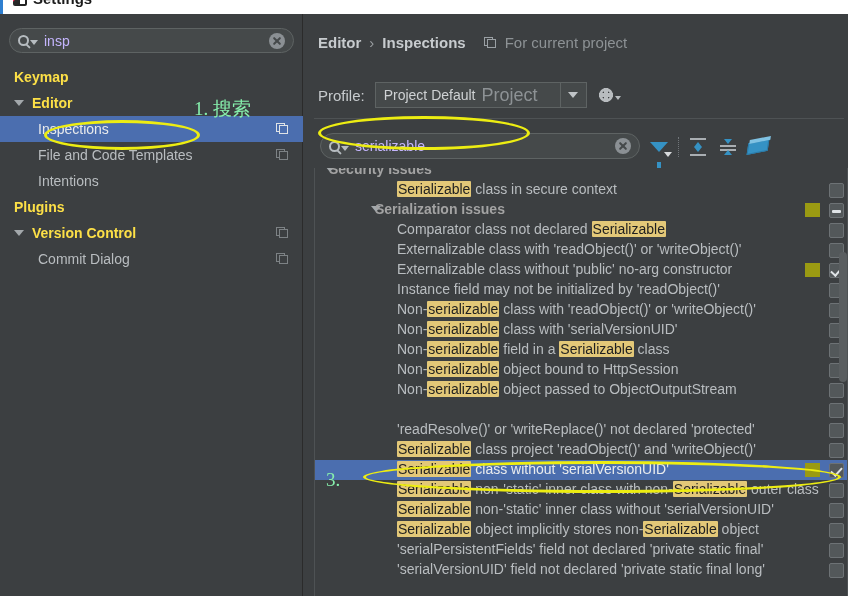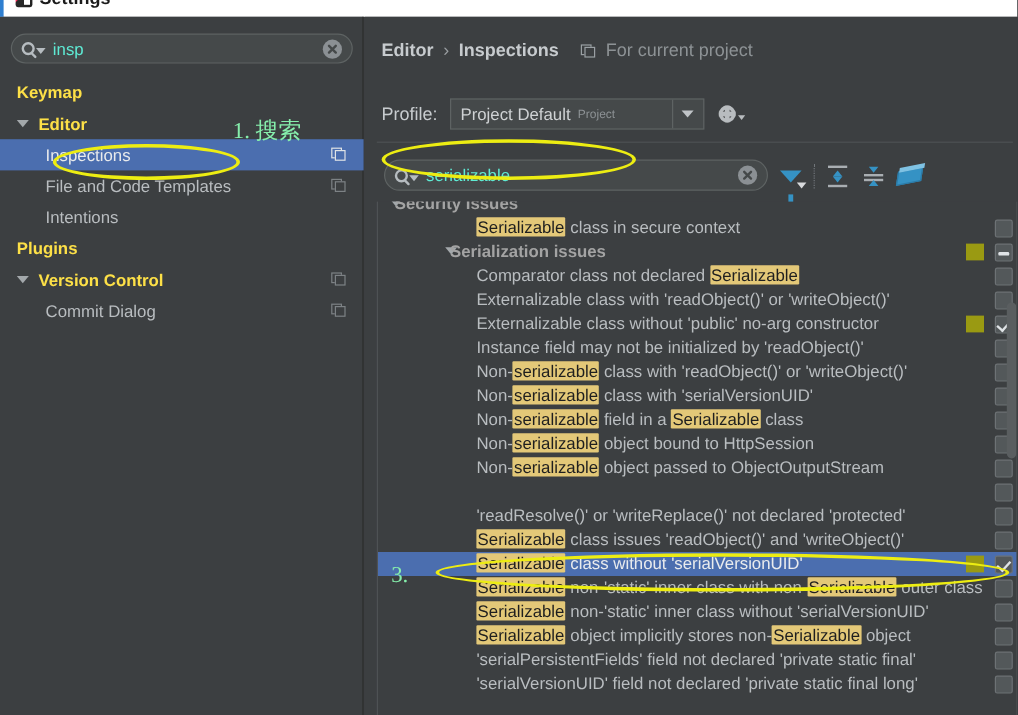"insp" .search-val { color: #5eead4 -> #c4b5fd }
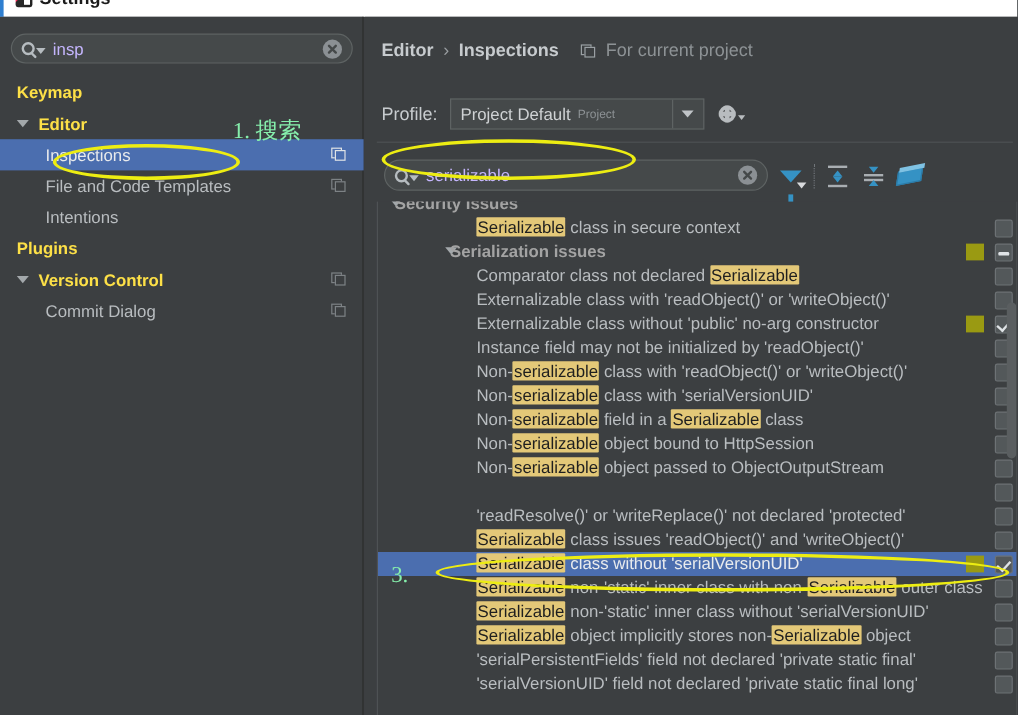"Project" .combo-sub { font-size: 10px -> 18px }
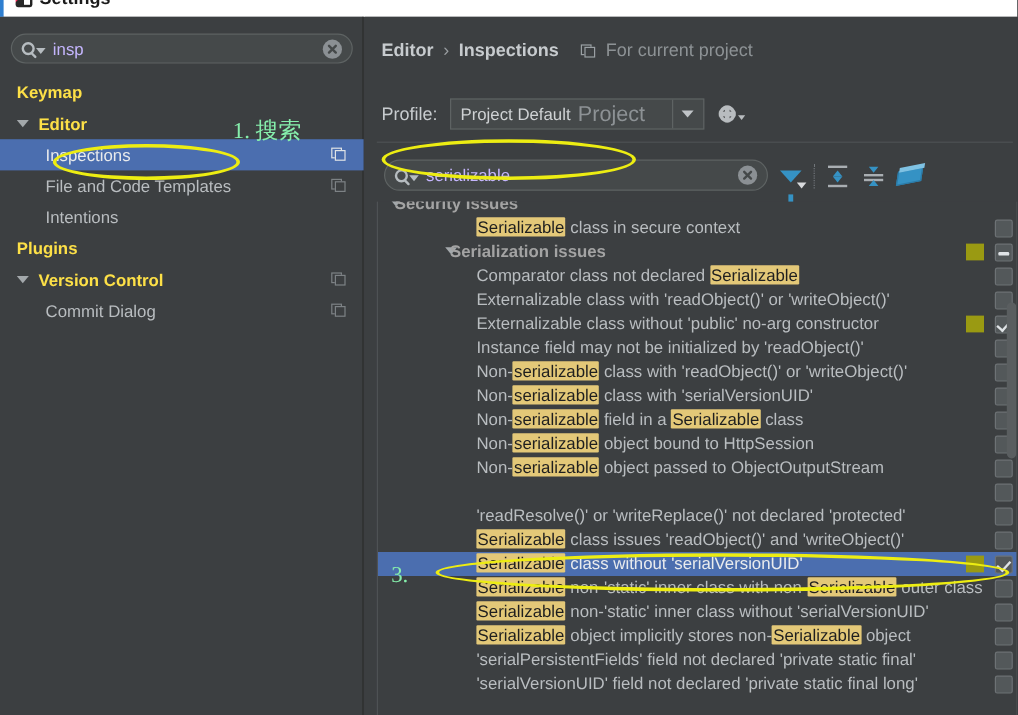"class issues 'readObject()' and" span { text: issues -> project }
